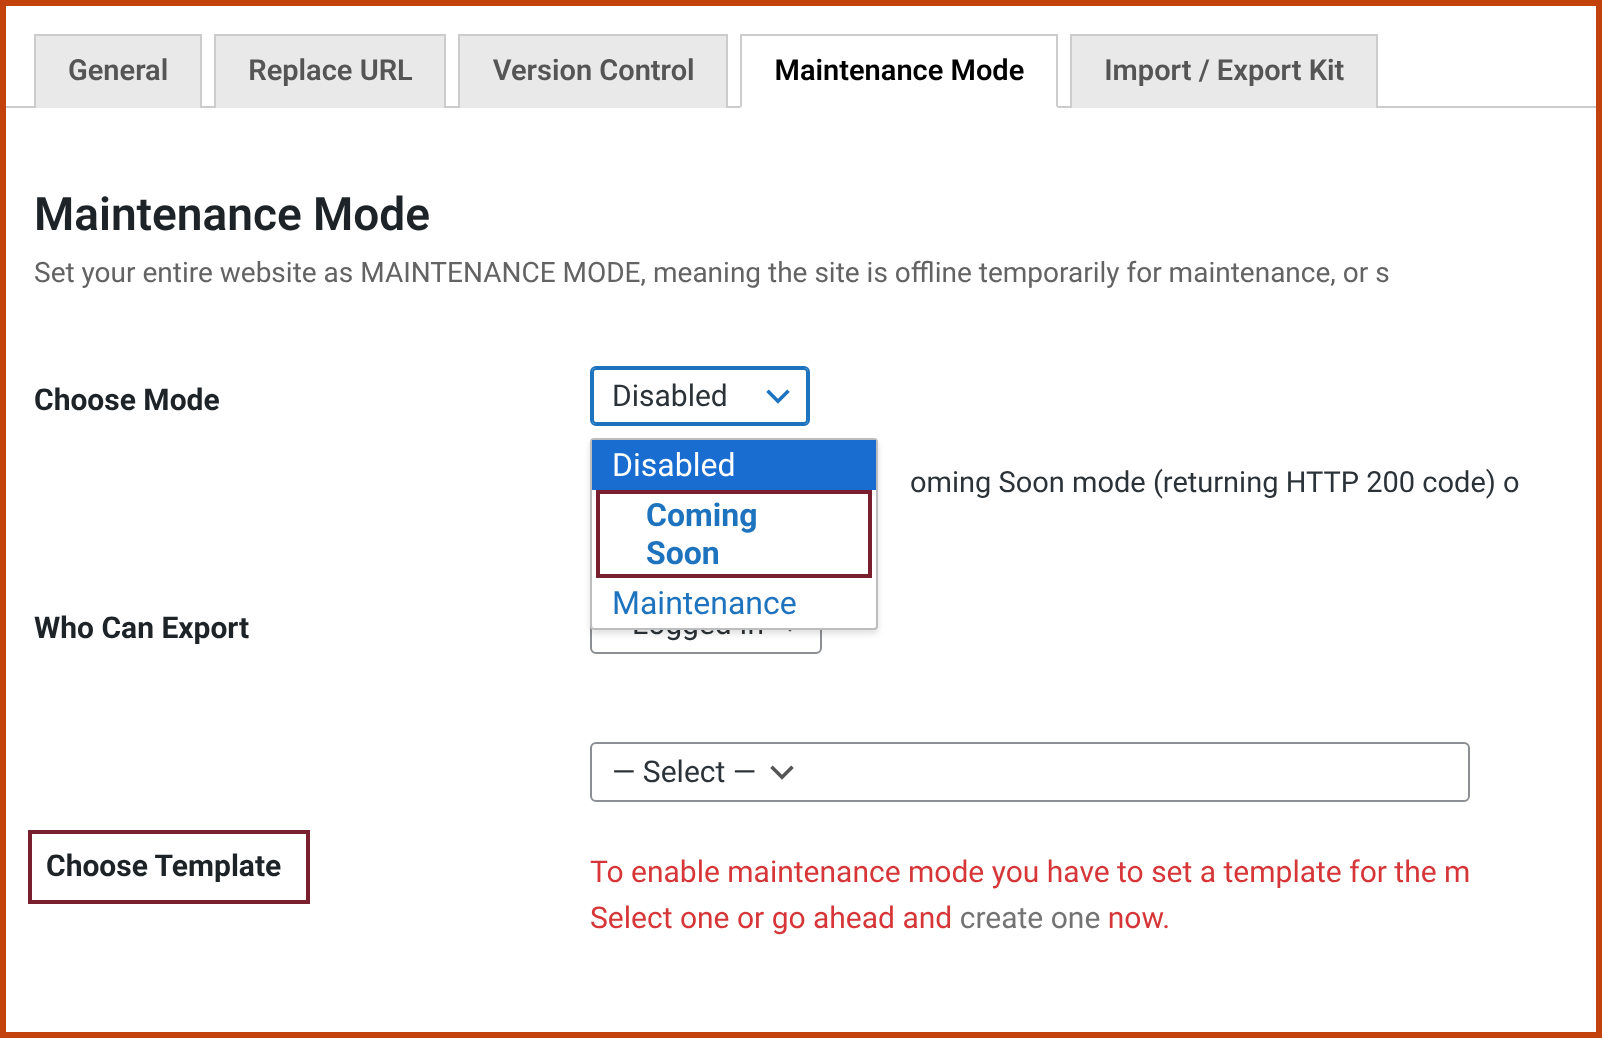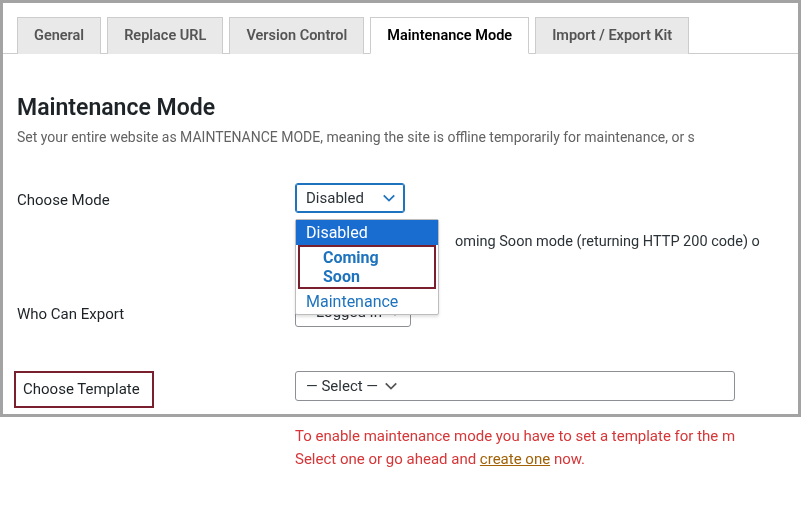"General" .frame { border: 3px solid #a3a3a3 -> 3px solid #c2410c; height: 417px -> 519px }
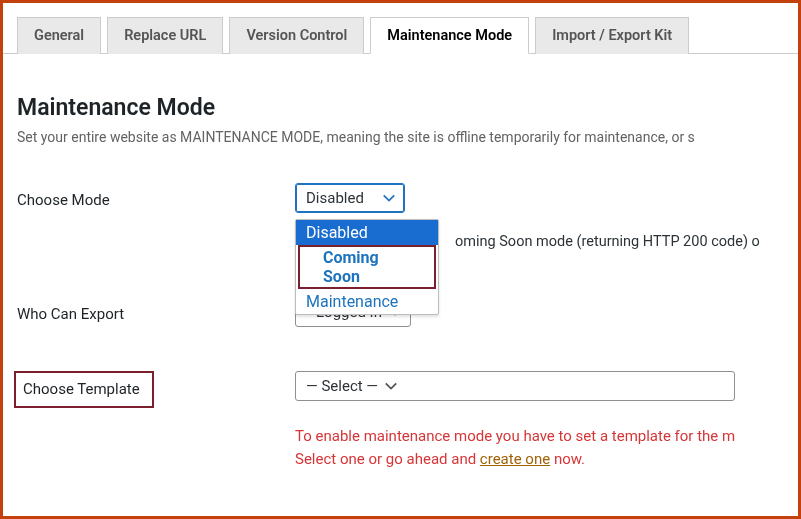"Choose Mode" .label { font-weight: 400 -> 700 }
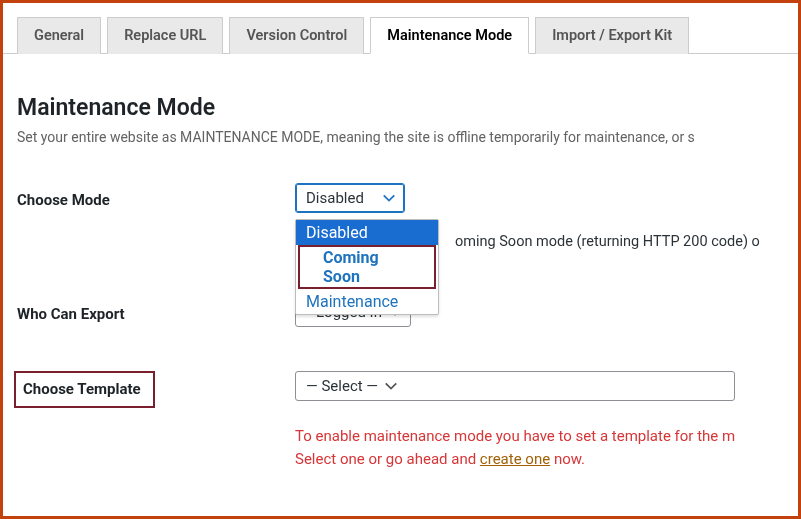"Choose Template" .label.boxed { margin-top: none -> 44px }
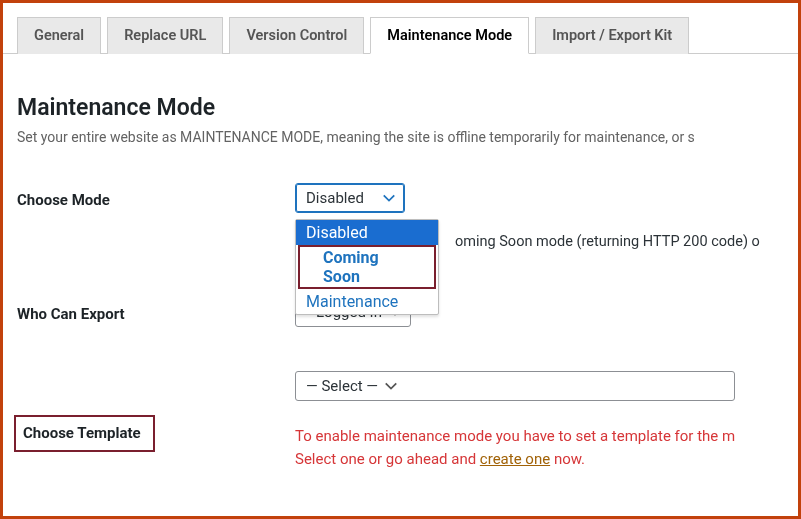"create one" .warn a { color: #a16207 -> #737373; text-decoration: underline -> none }
